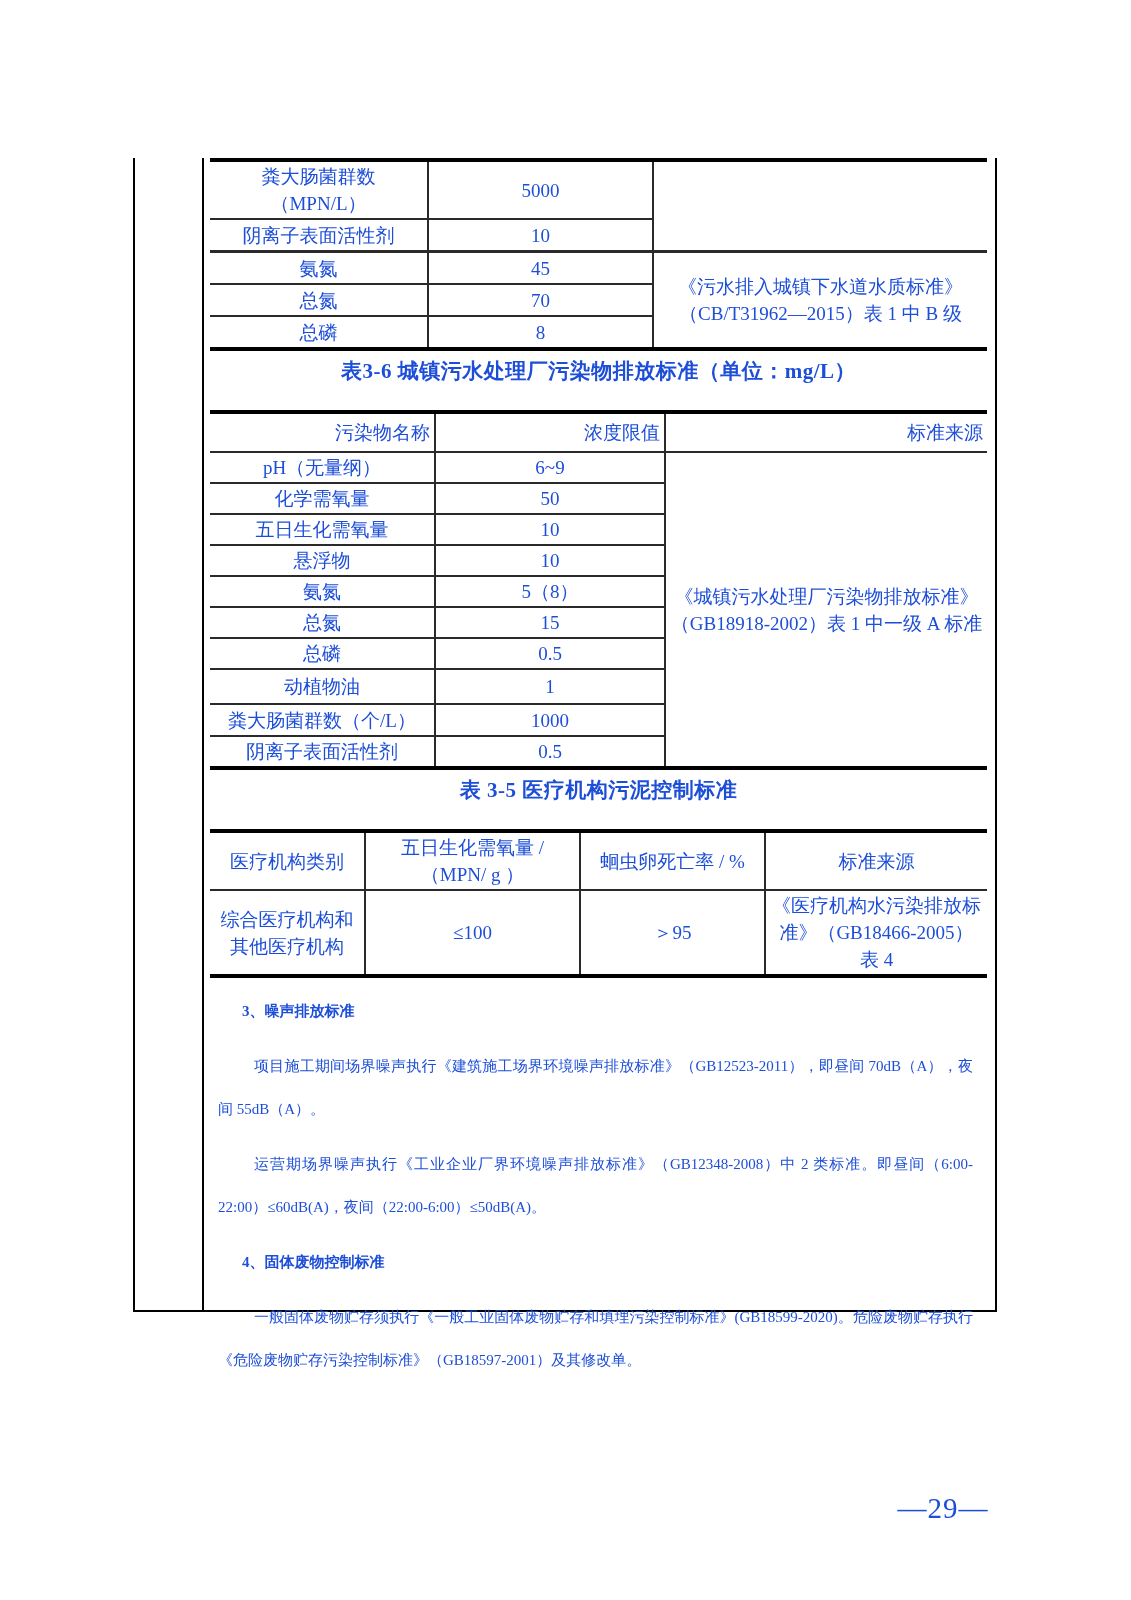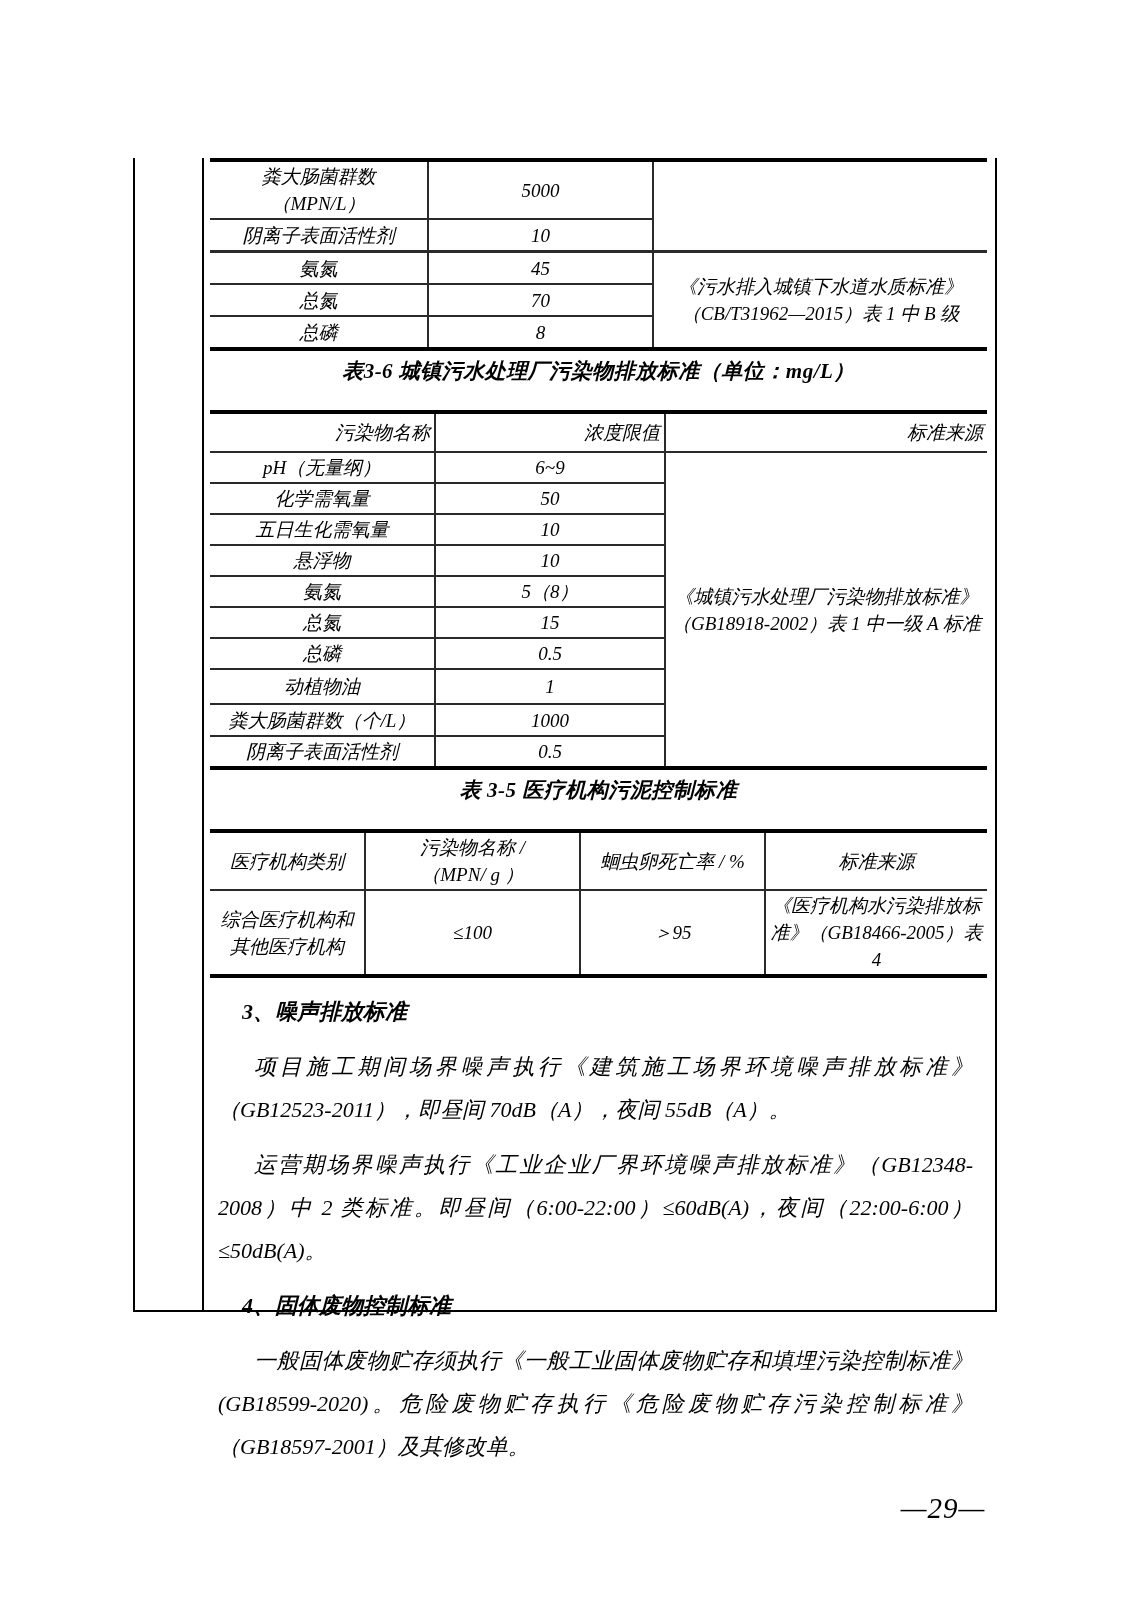"粪大肠菌群数" .page { color: #000000 -> #1d4ed8; font-style: italic -> none }
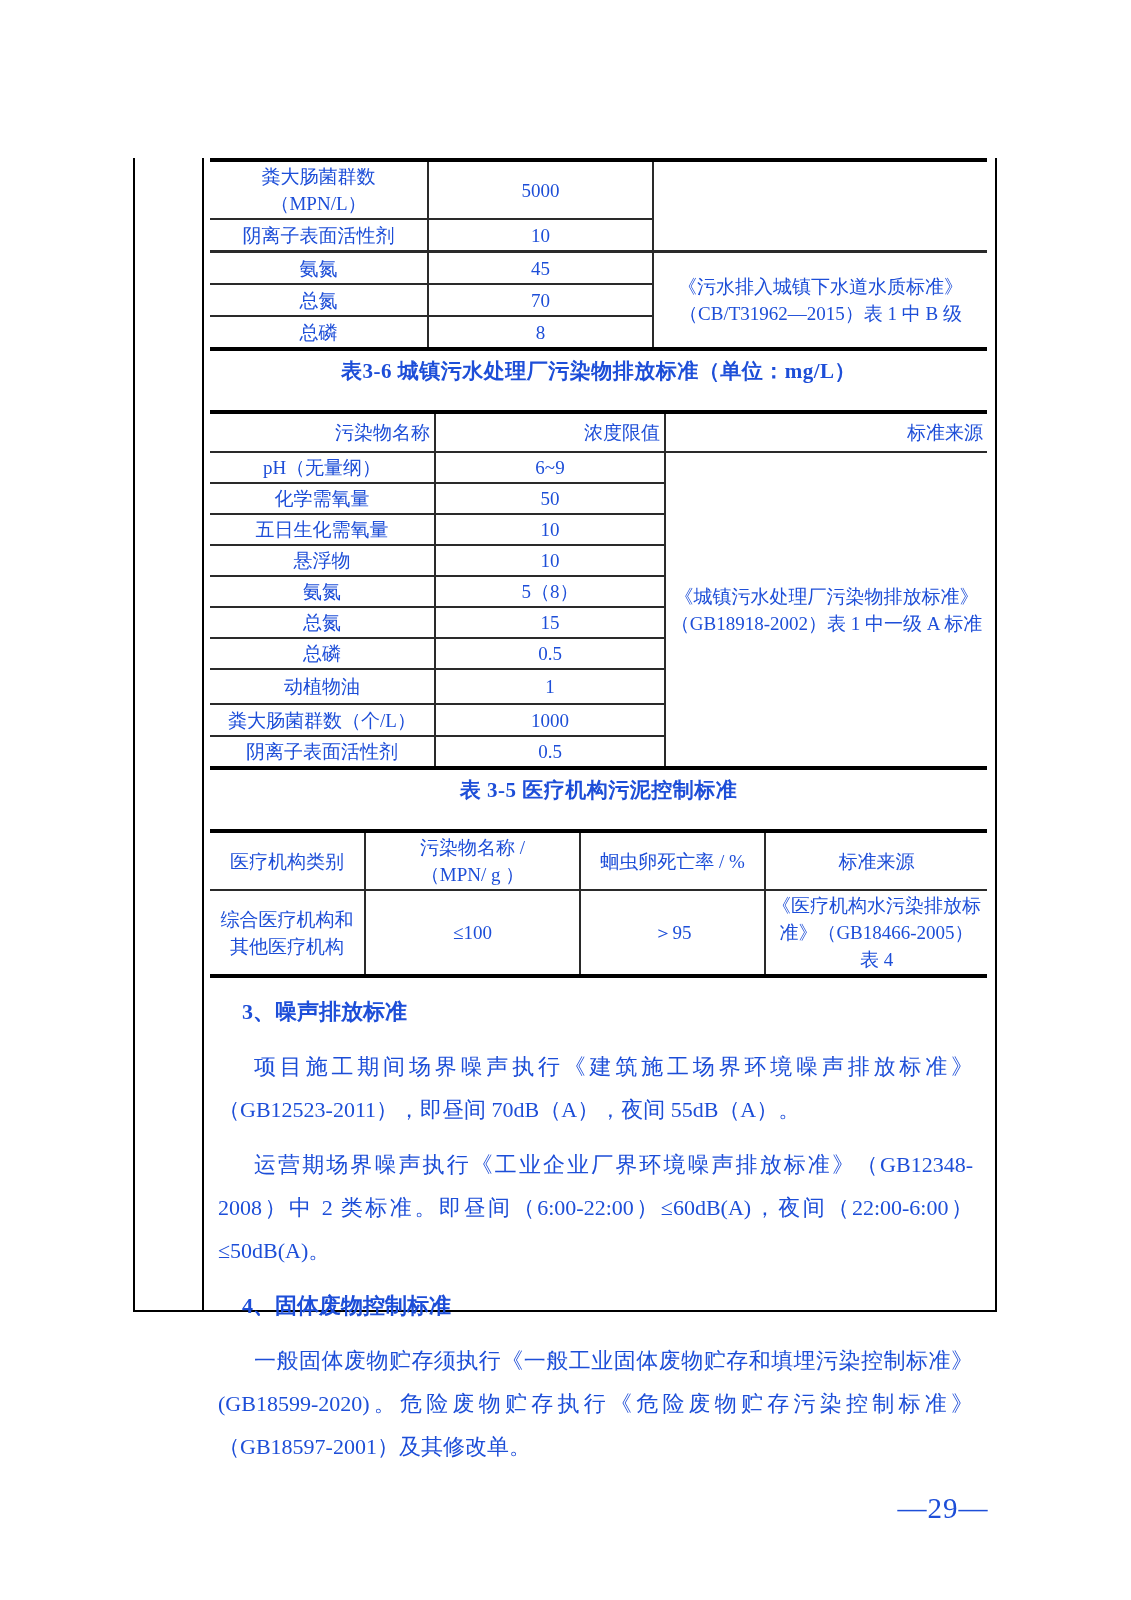"污染物名称 /" td.prewrap { text: 污染物名称 -> 五日生化需氧量 }
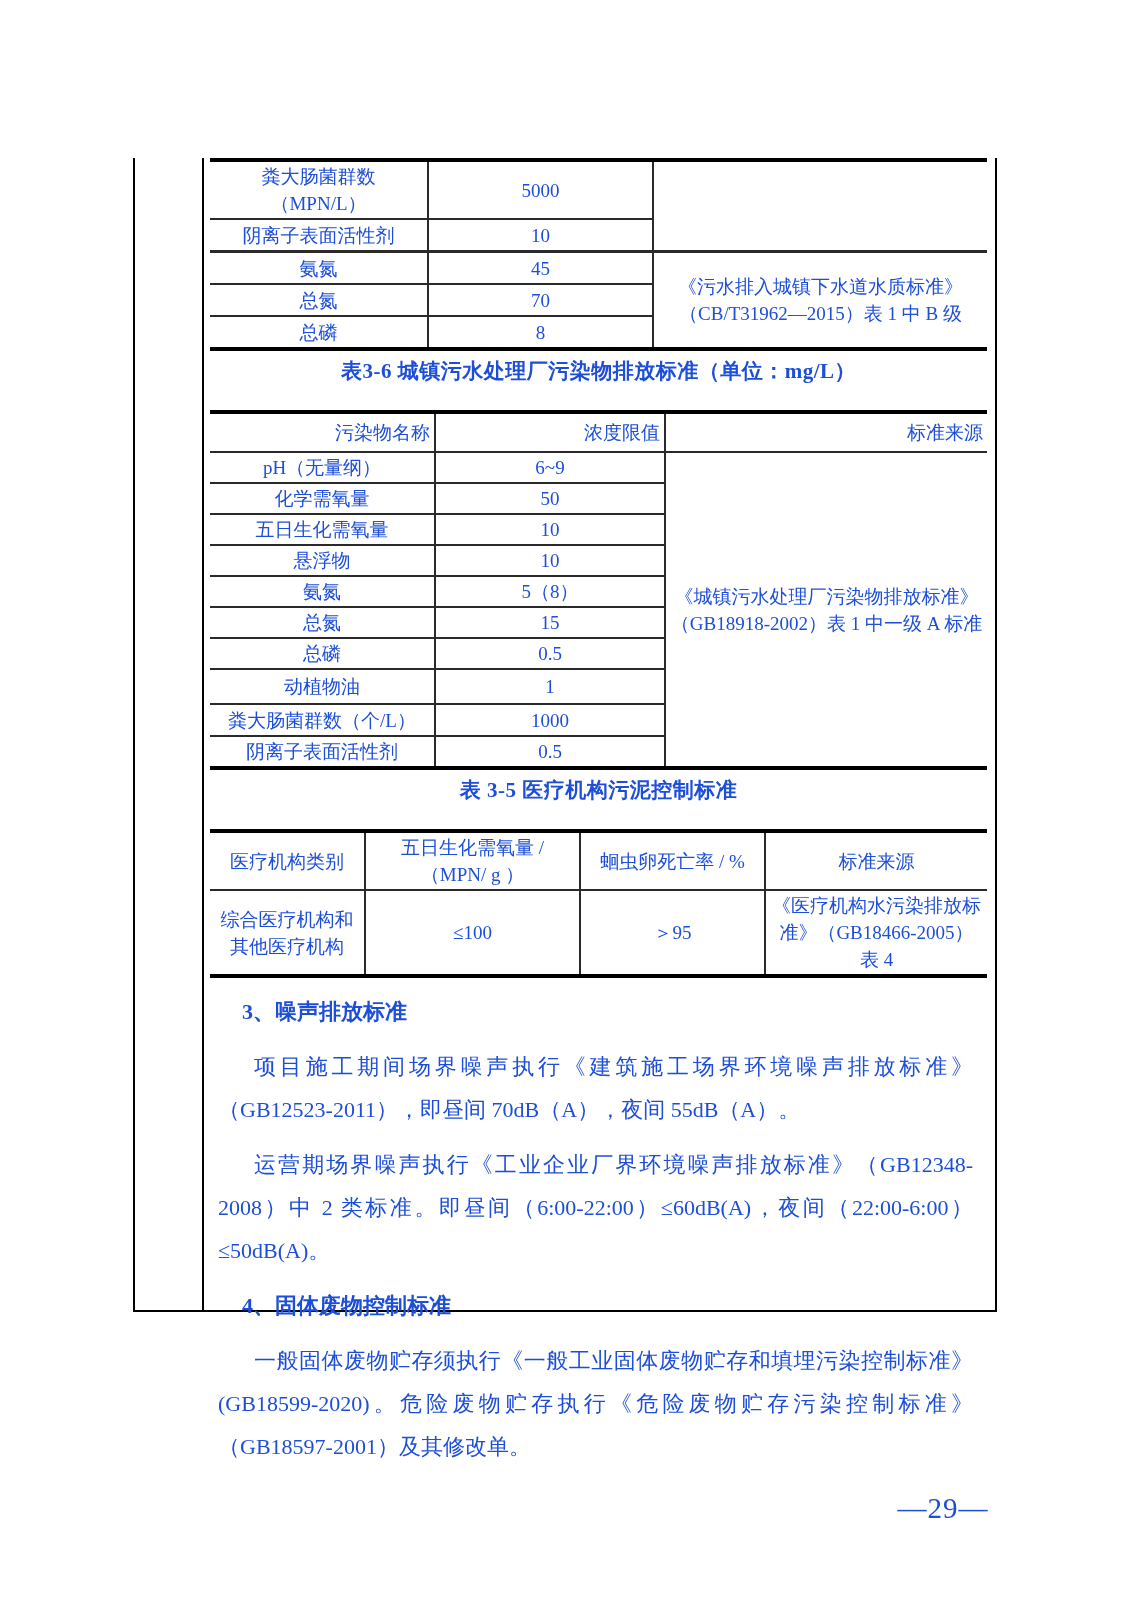"3、噪声排放标准" .text-block { font-size: 22px -> 15px }
